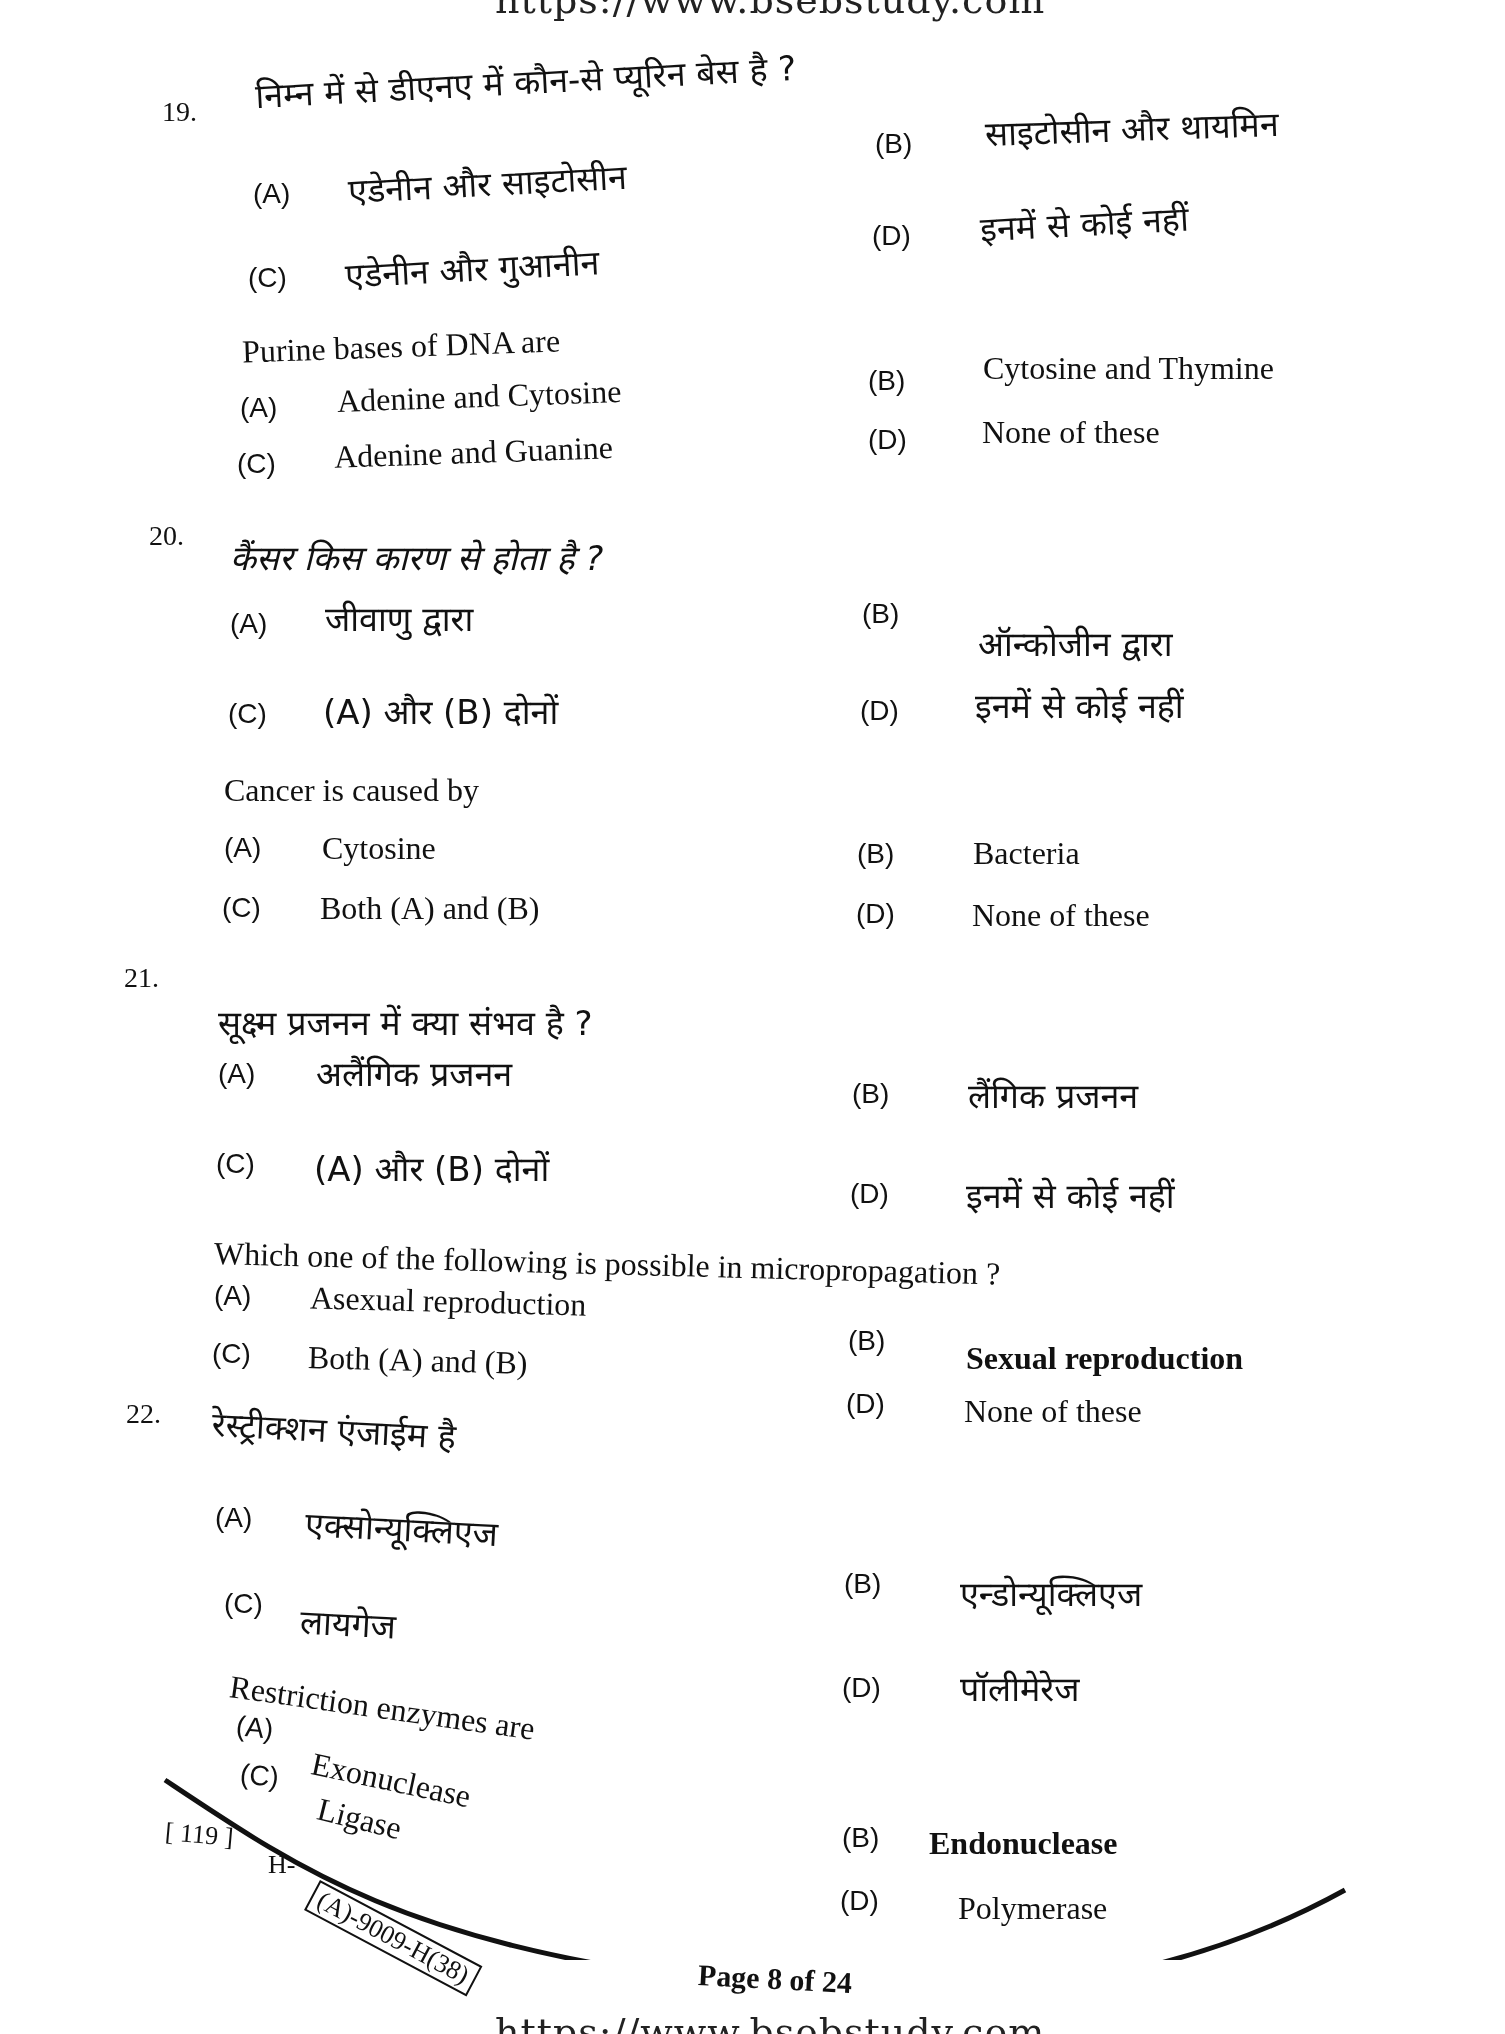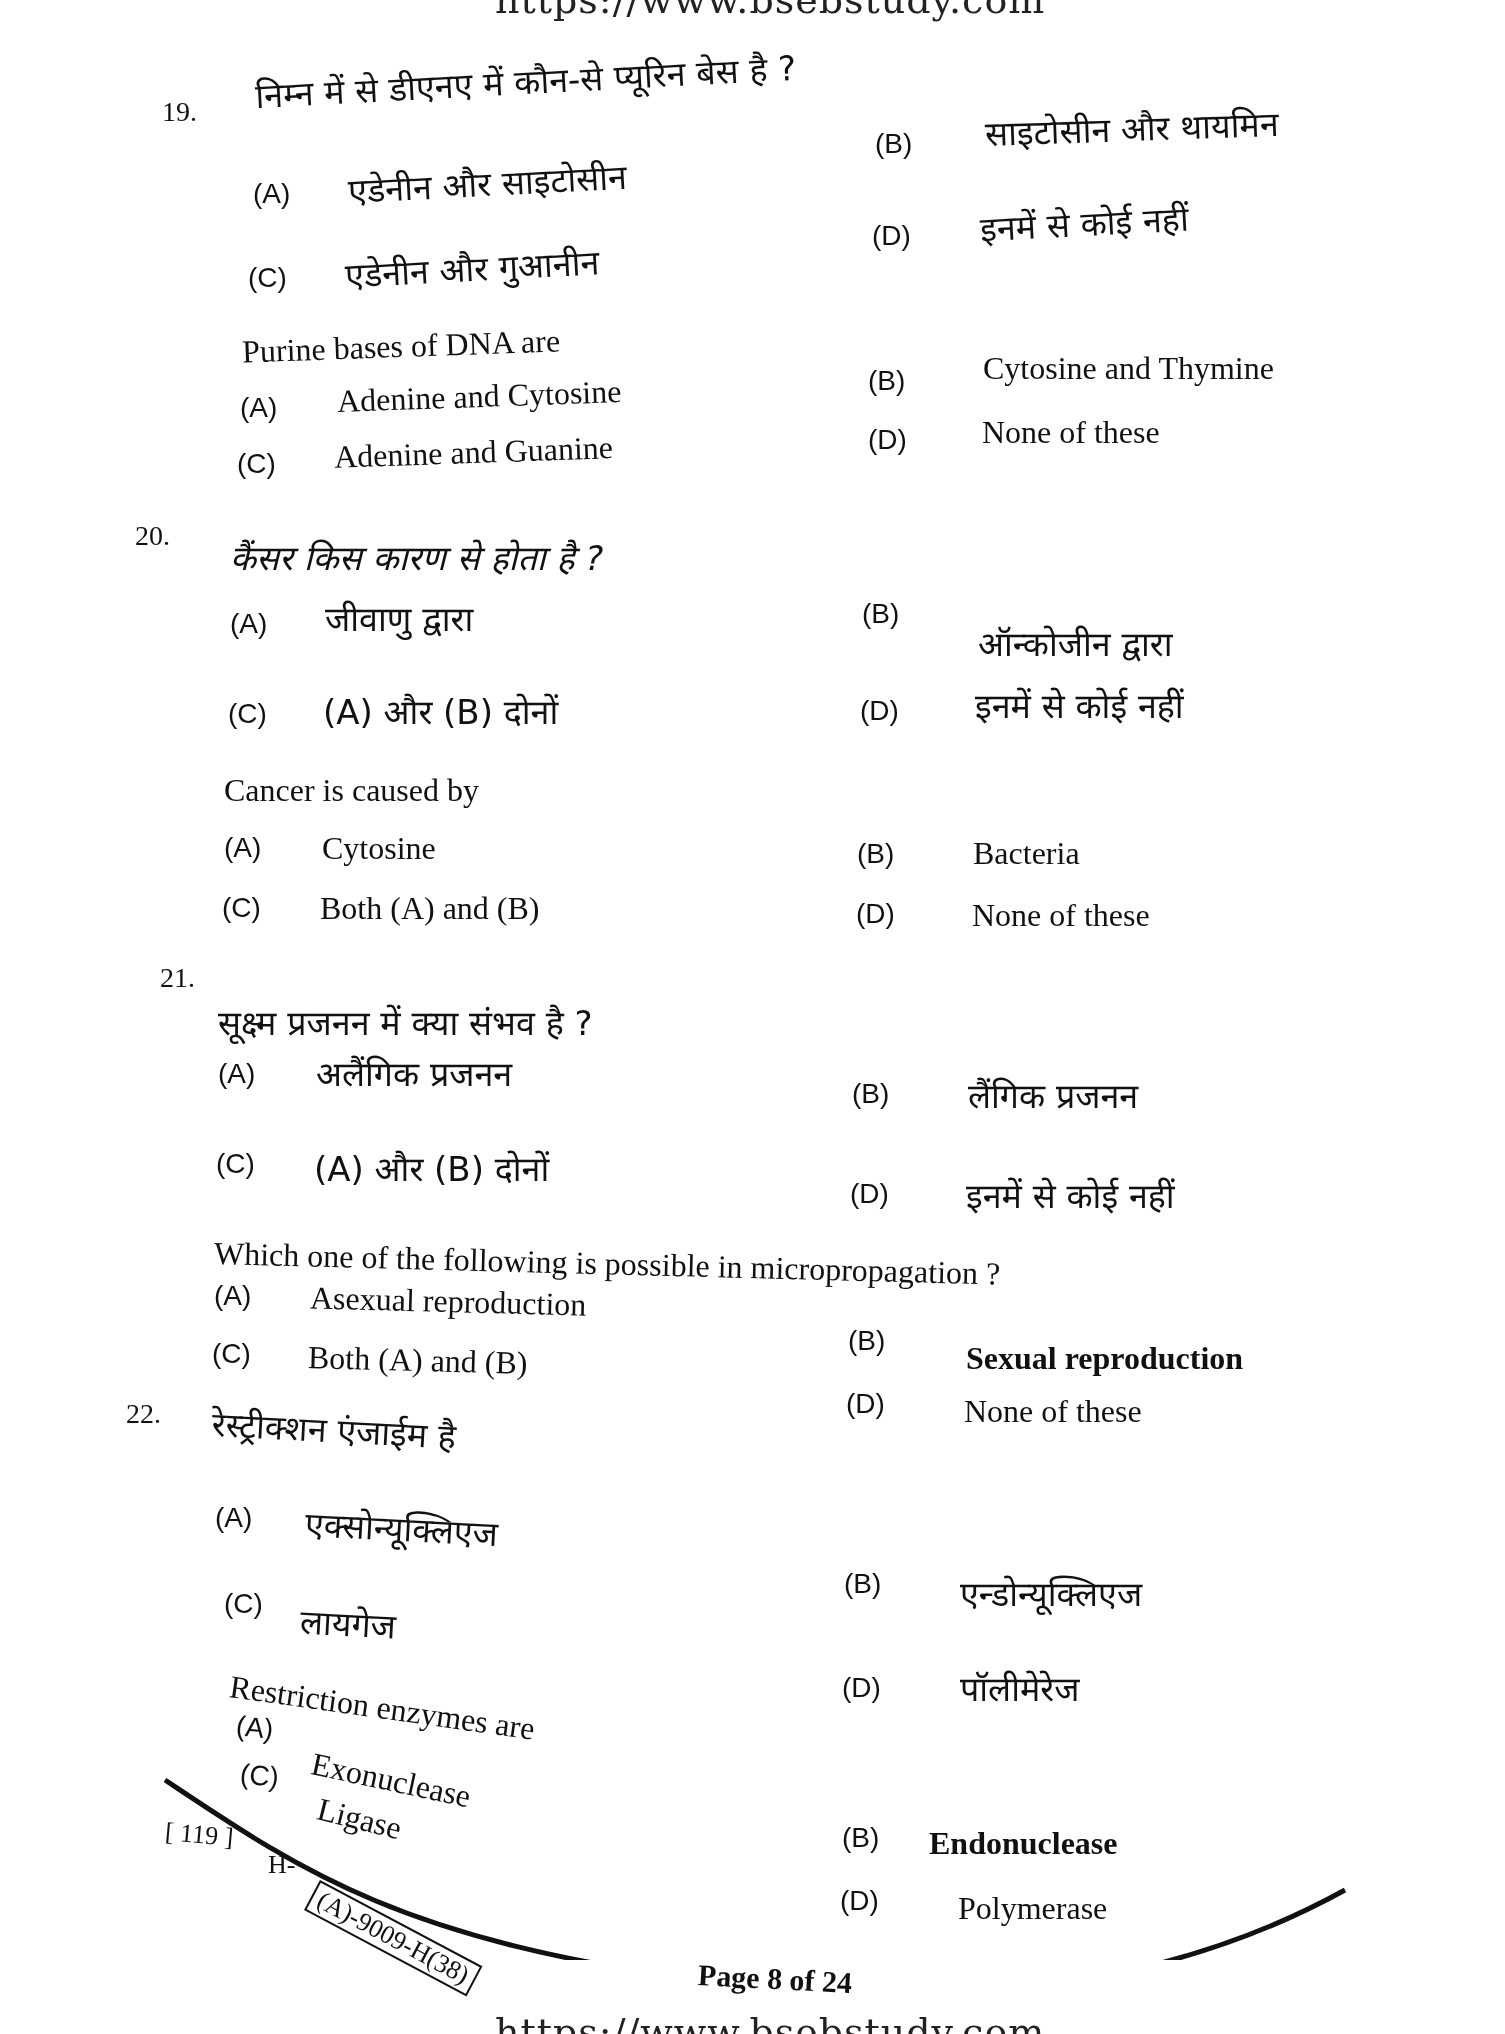"20." div.abs { left: 135px -> 149px }
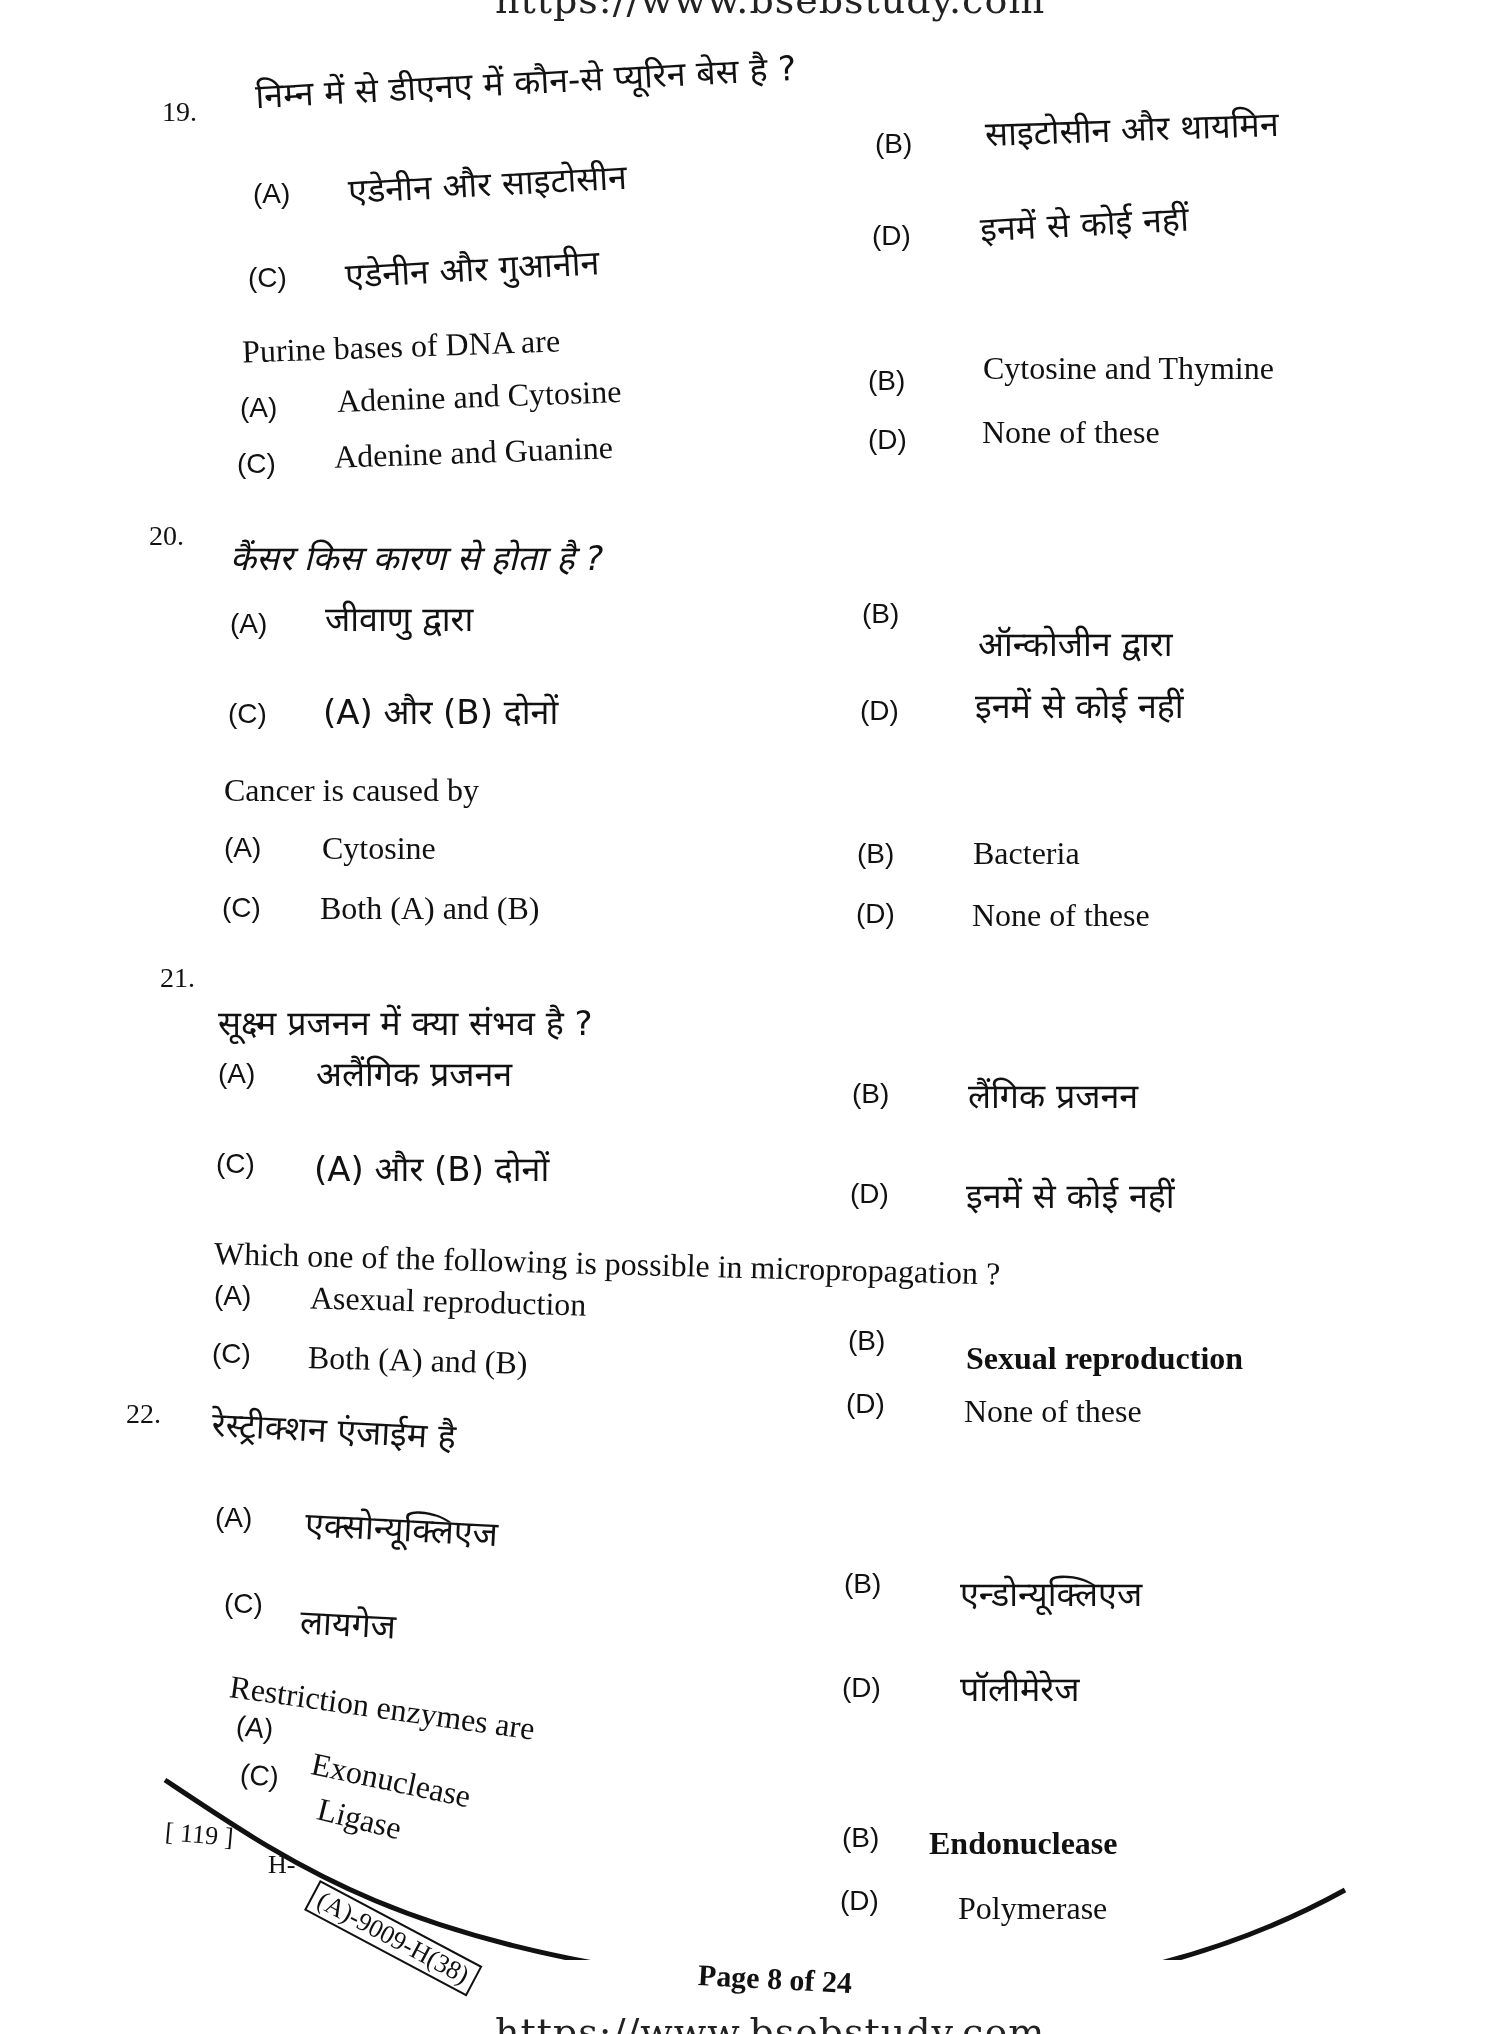"21." div.abs { margin-left: 36px -> none }
